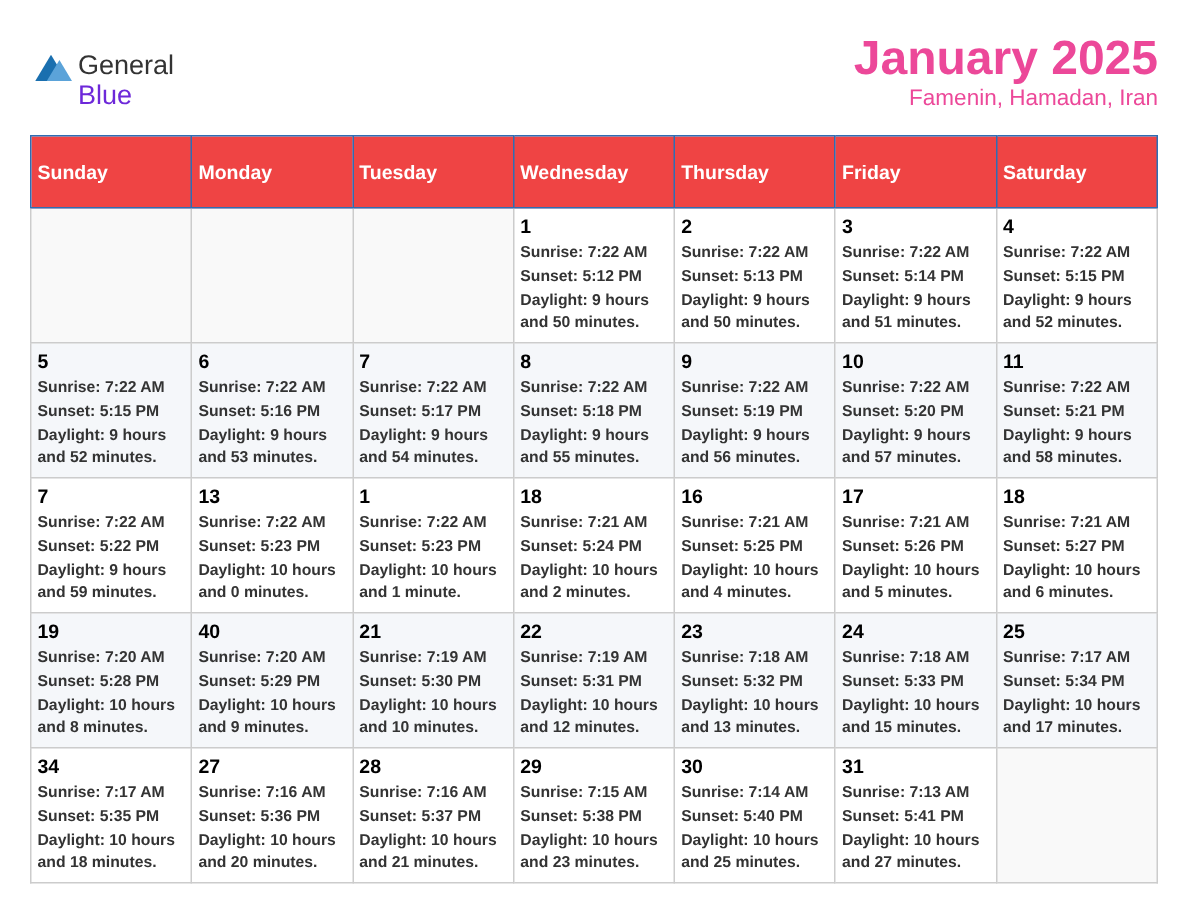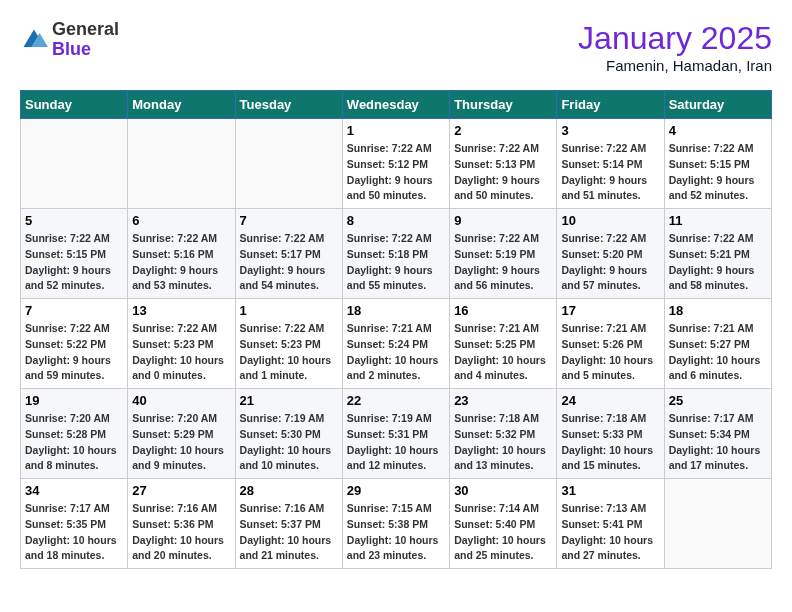"General" .logo-text { font-weight: bold -> normal; margin-top: none -> 14px }
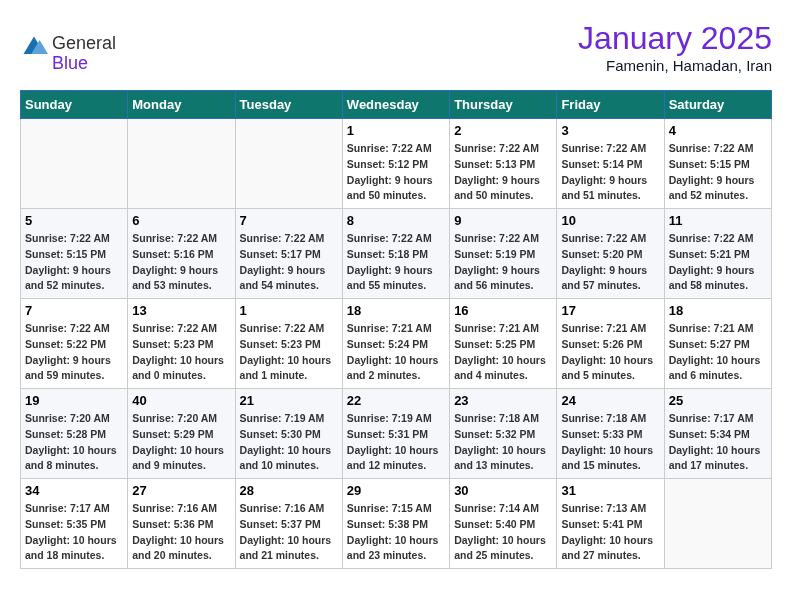"January 2025" .title-block h1 { color: #6d28d9 -> #ec4899; font-weight: normal -> bold }
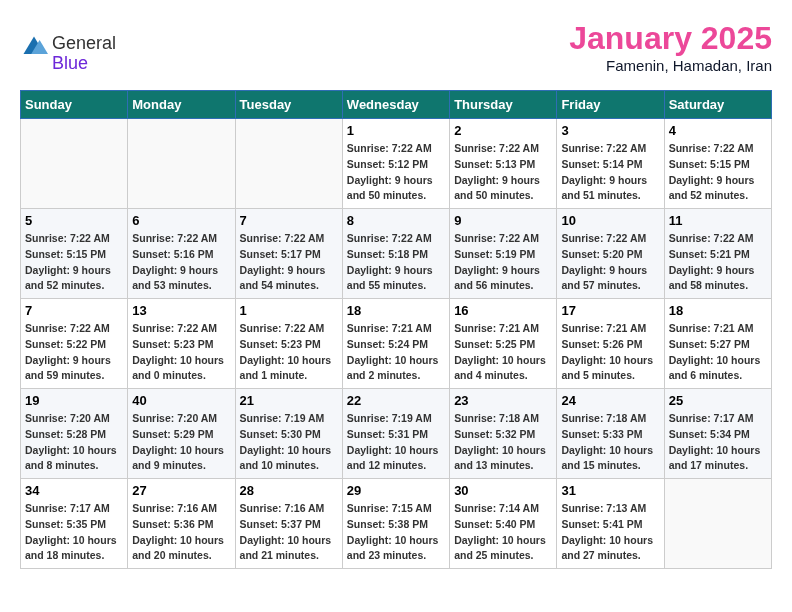"Famenin, Hamadan, Iran" .title-block p { color: #0f172a -> #ec4899 }
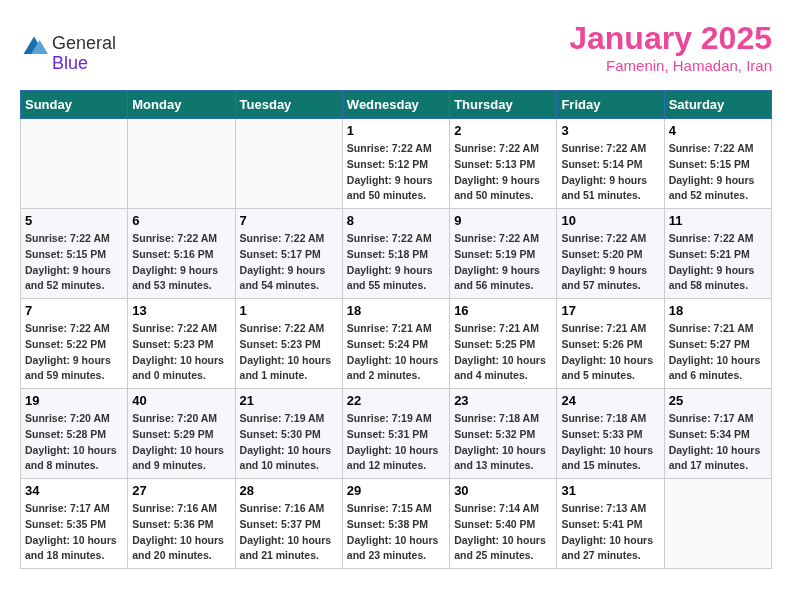"Sunday" thead tr th { background: #0f766e -> #ef4444; padding: 6px 4px -> 16px 4px }
